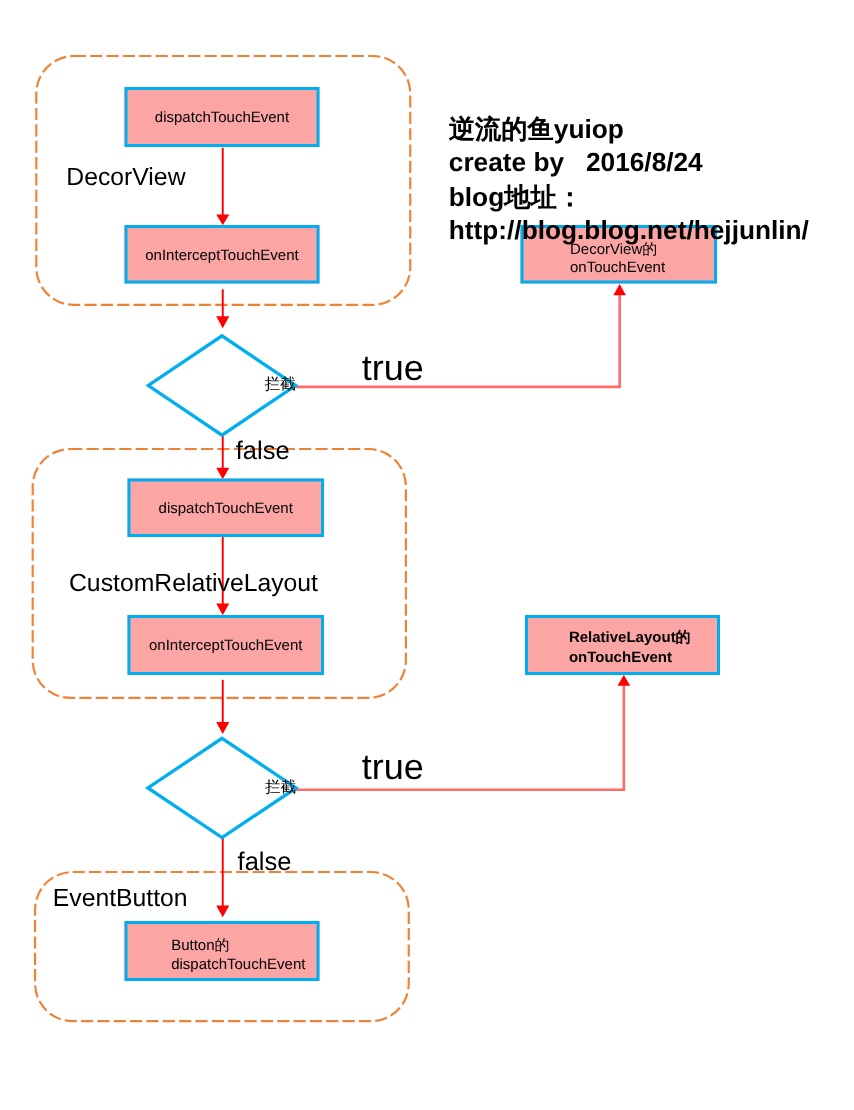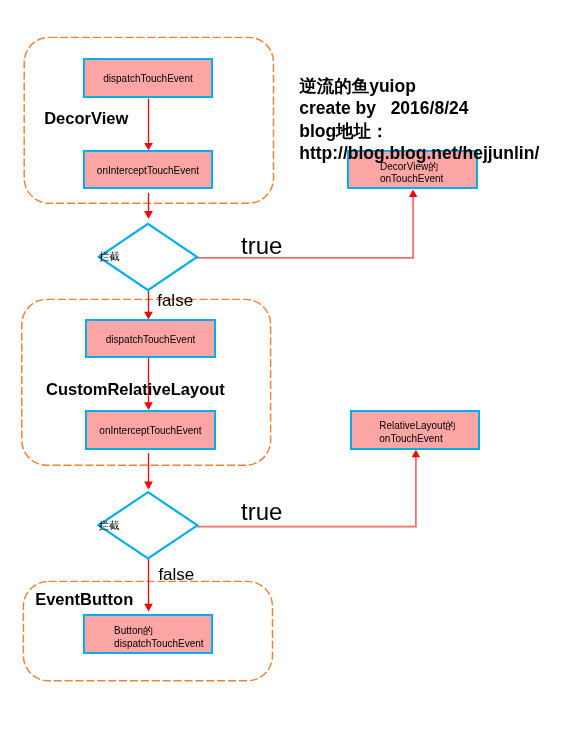"DecorView" .grouplbl { font-weight: bold -> normal }
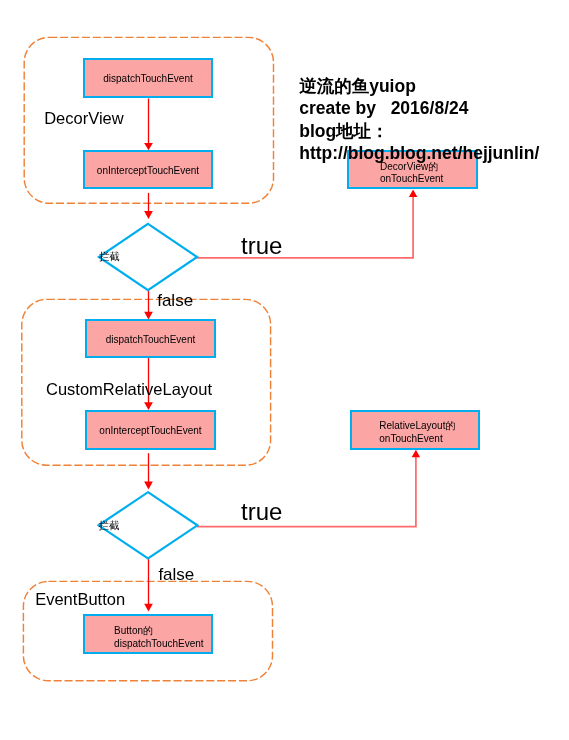"拦截" .dectxt { text-align: left -> right }
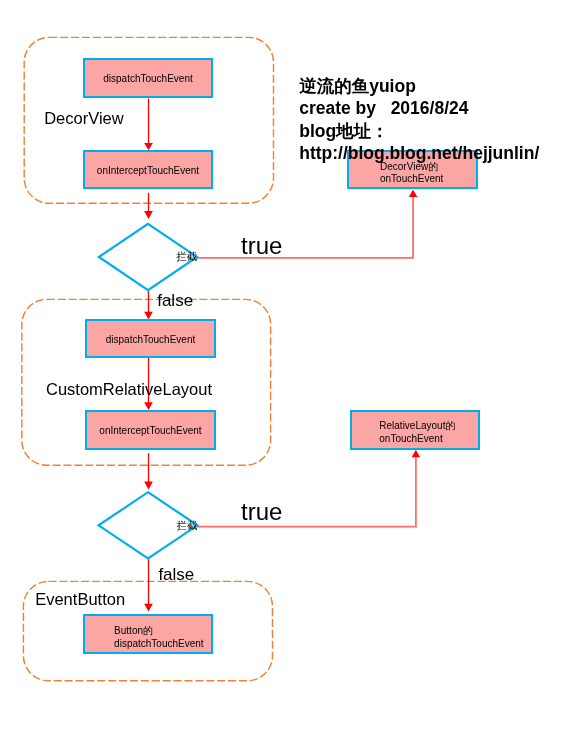"RelativeLayout的" .node.n6 .ntxt { font-weight: none -> bold }
